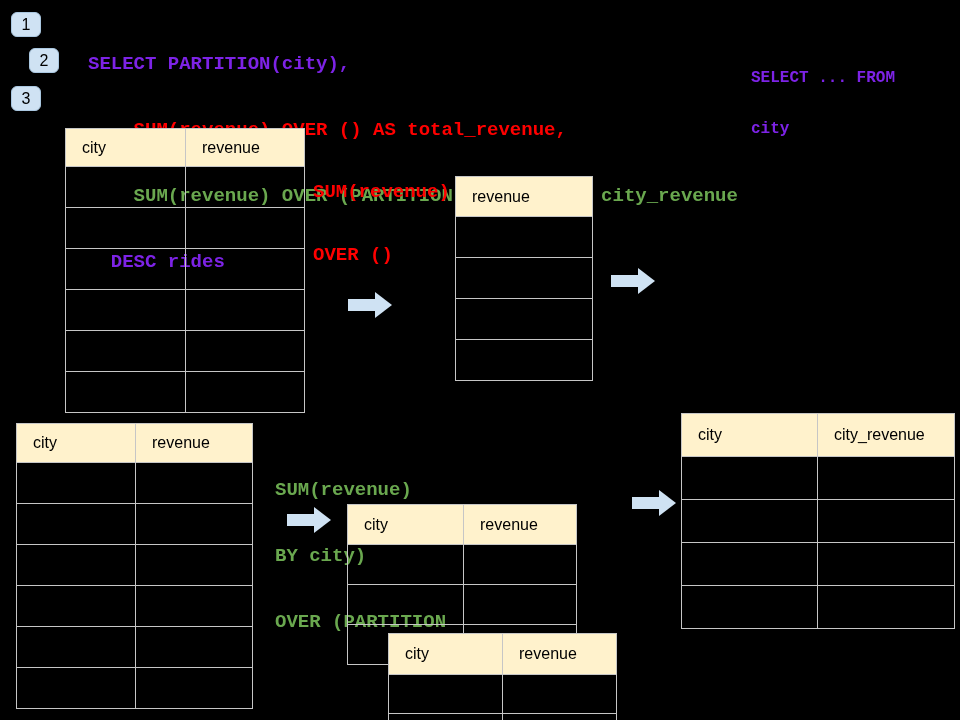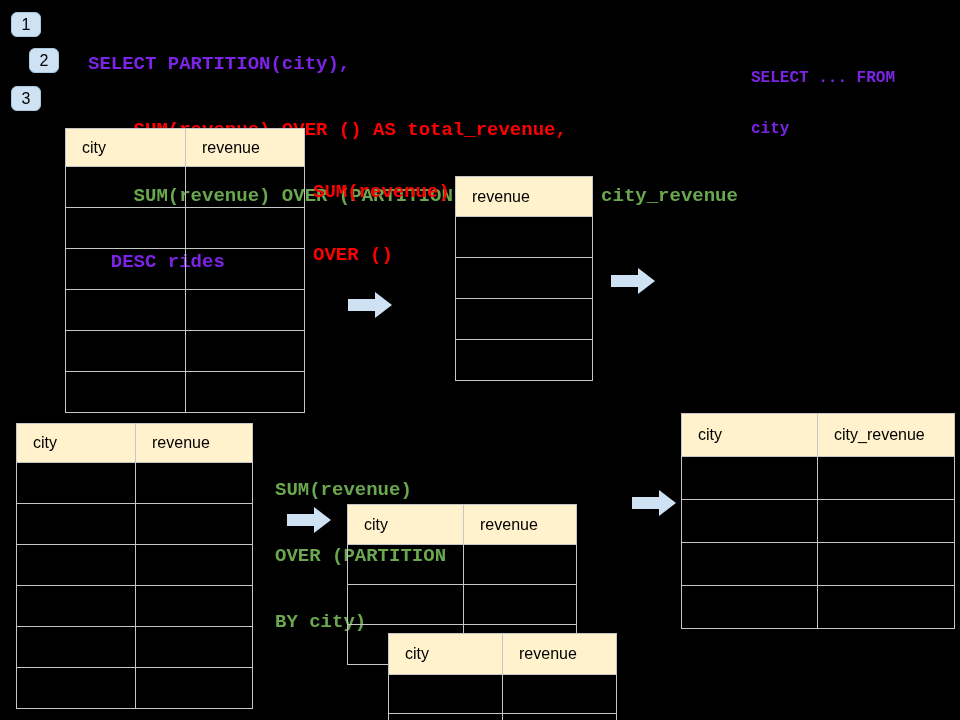"OVER (PARTITION" div { order: before "BY city)" -> after "BY city)" }
